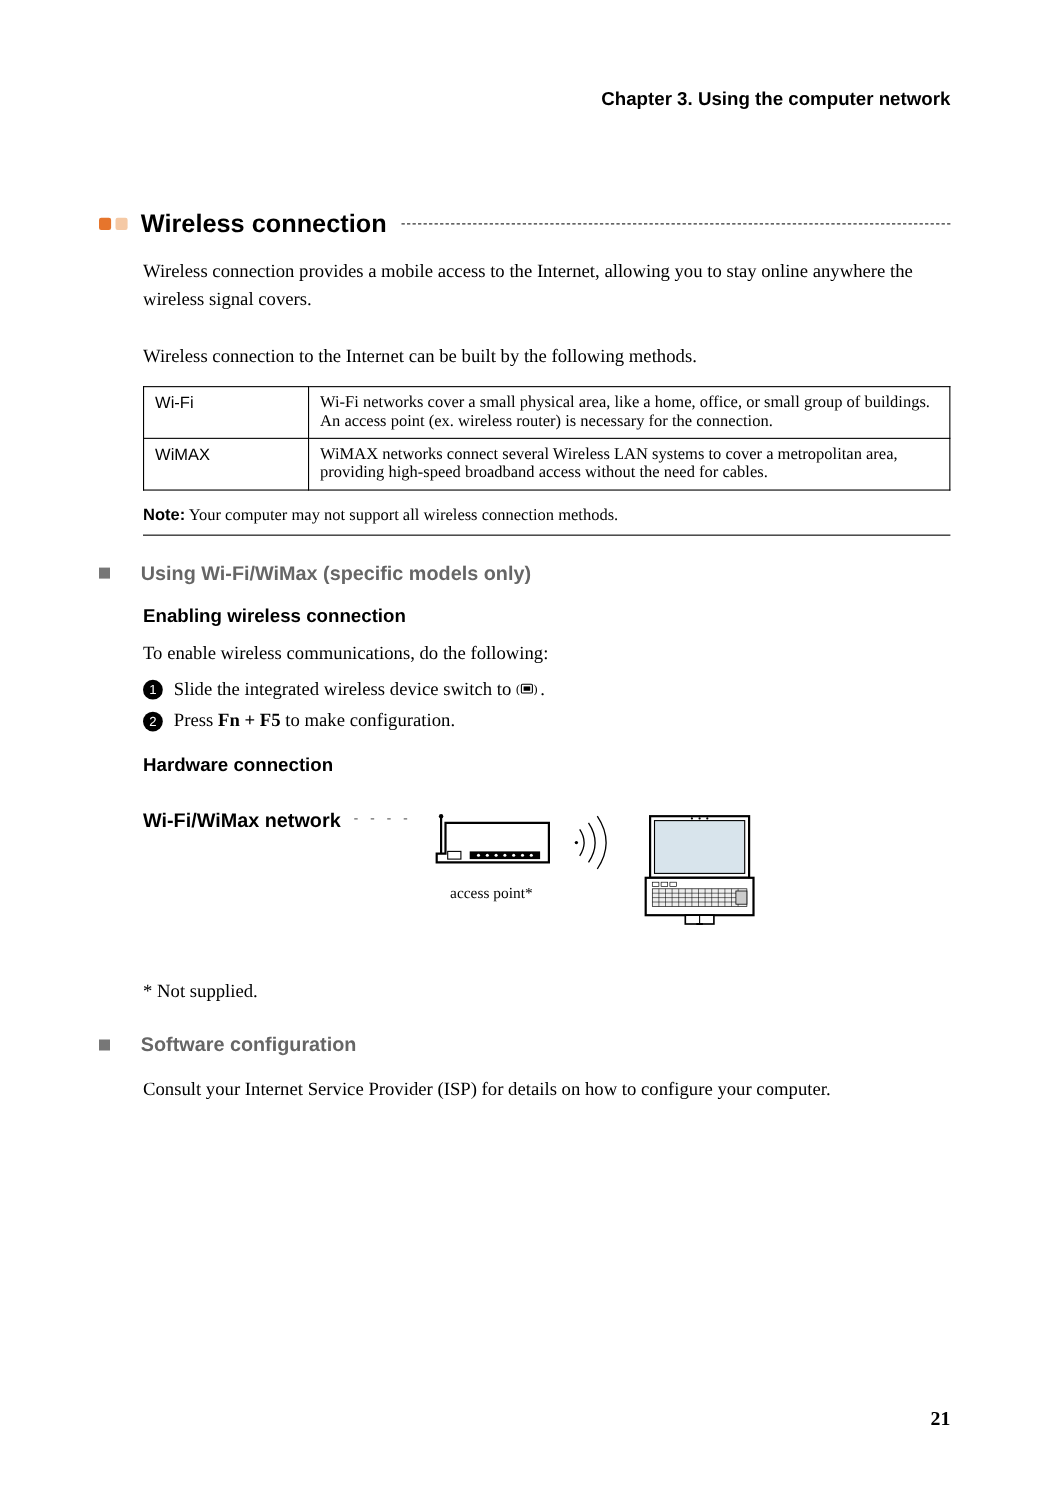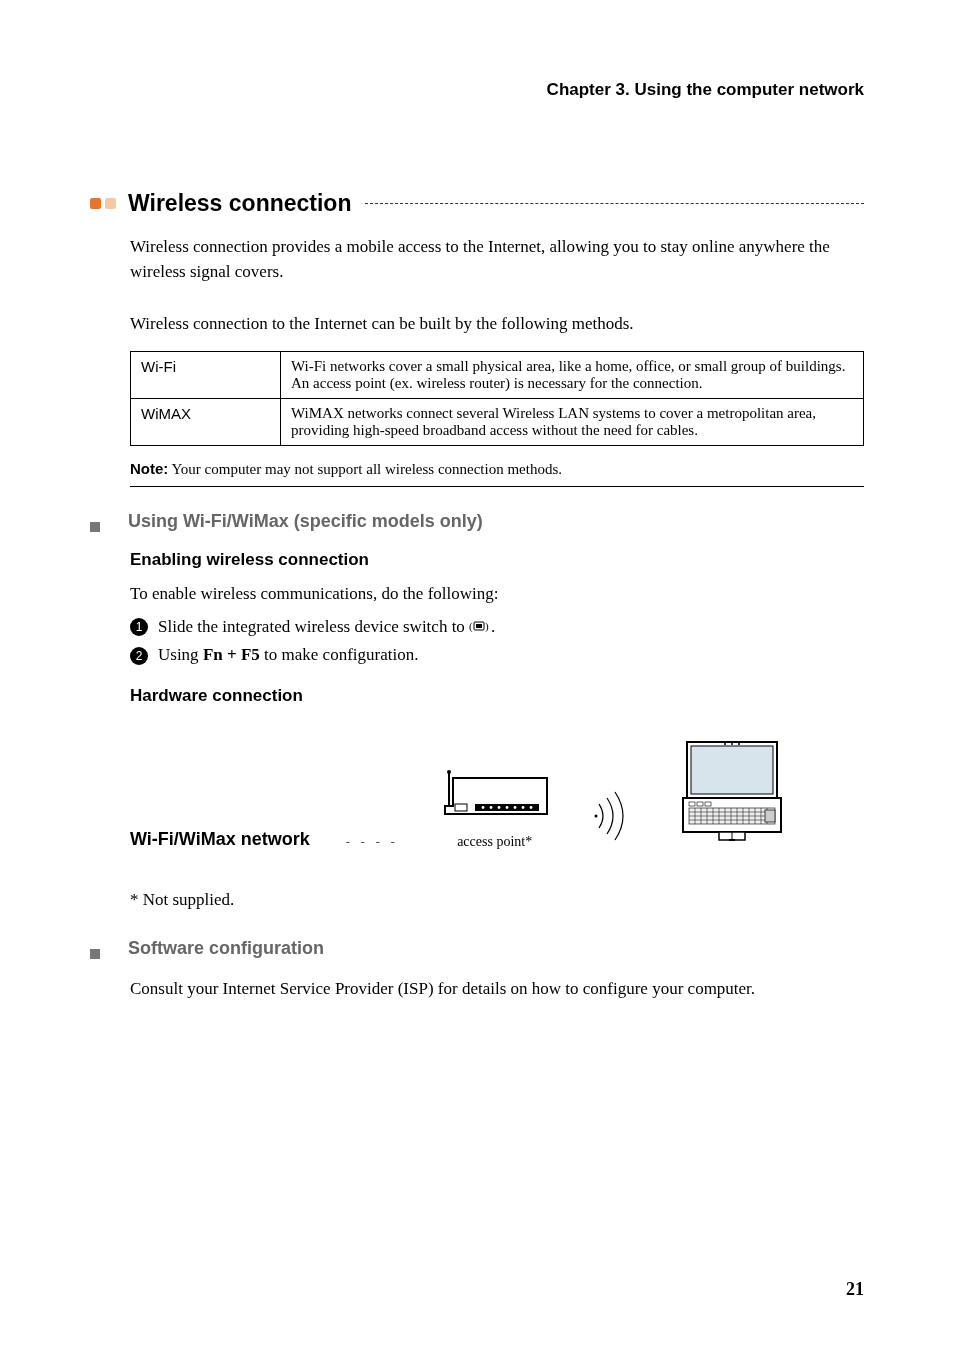"Using Wi-Fi/WiMax (specific models only)" .subsection-row { align-items: flex-end -> center }
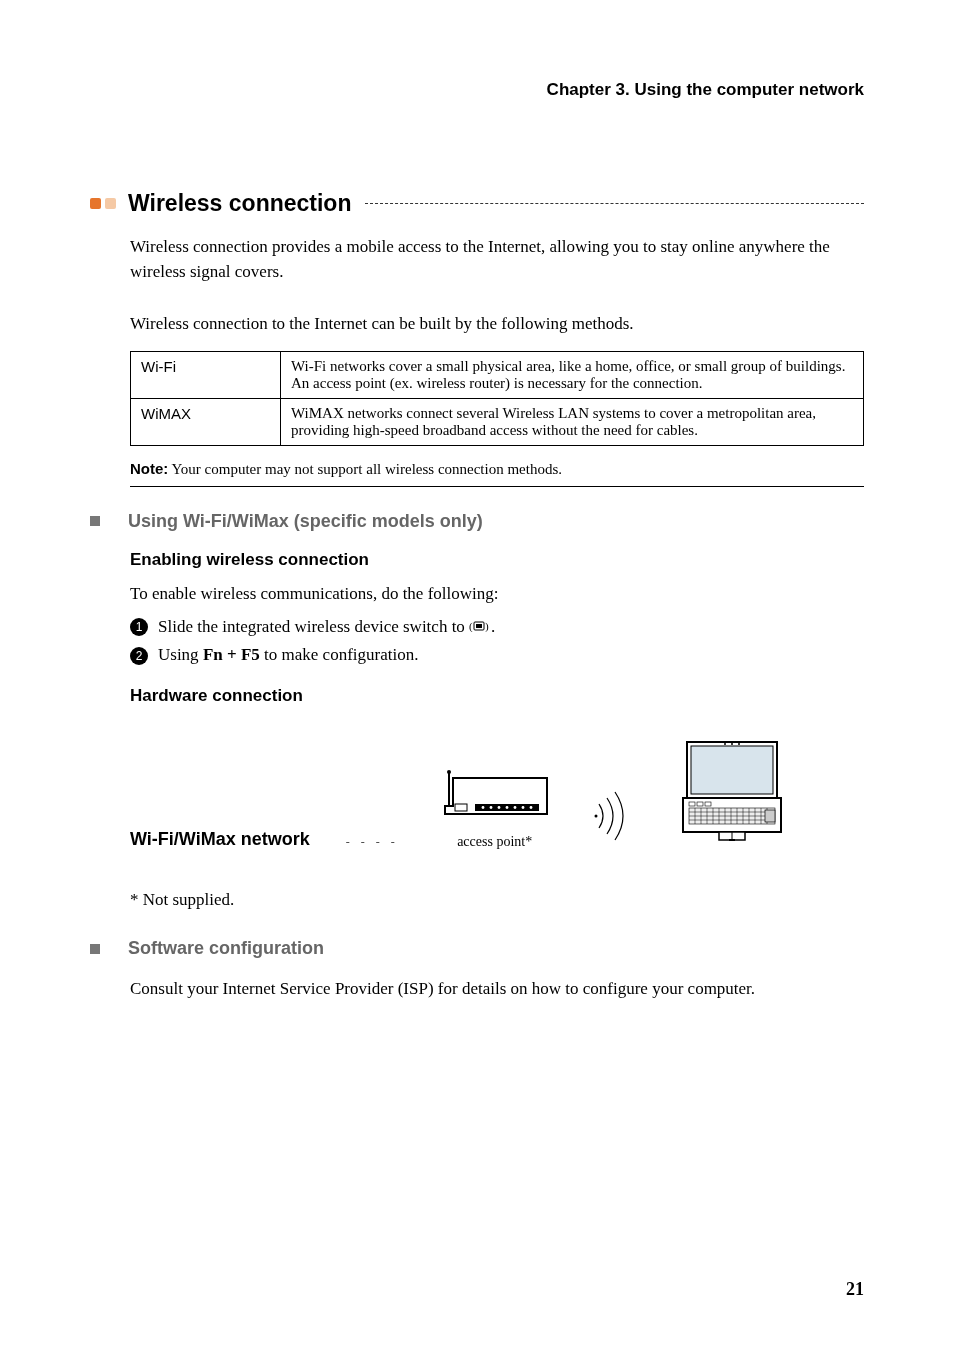"Using" span { text: Using -> Press }
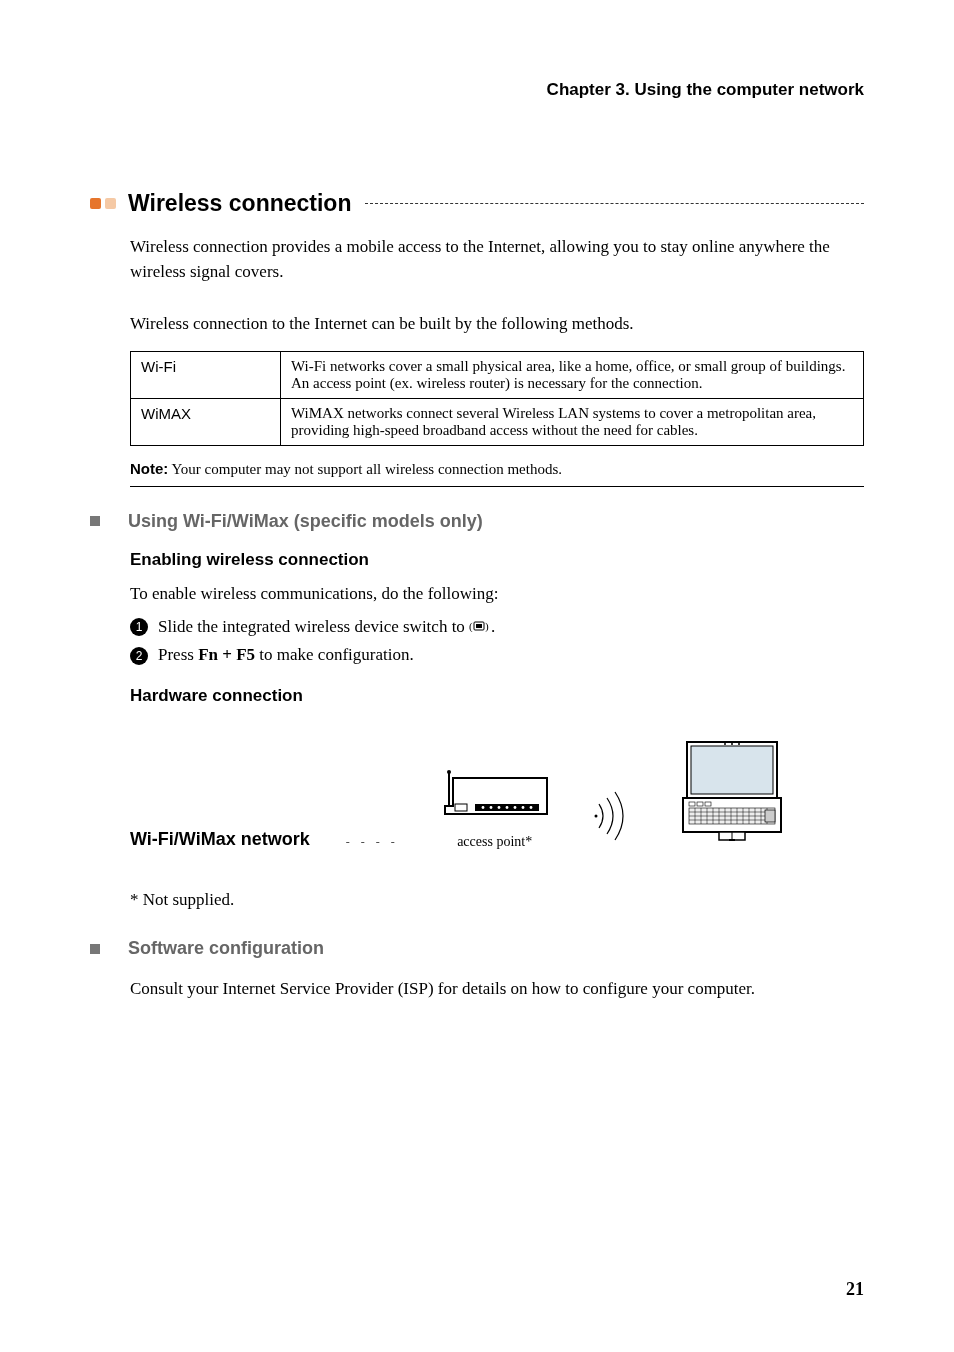"Wi-Fi/WiMax network" .diagram { align-items: flex-end -> flex-start; gap: 36px -> 12px }
